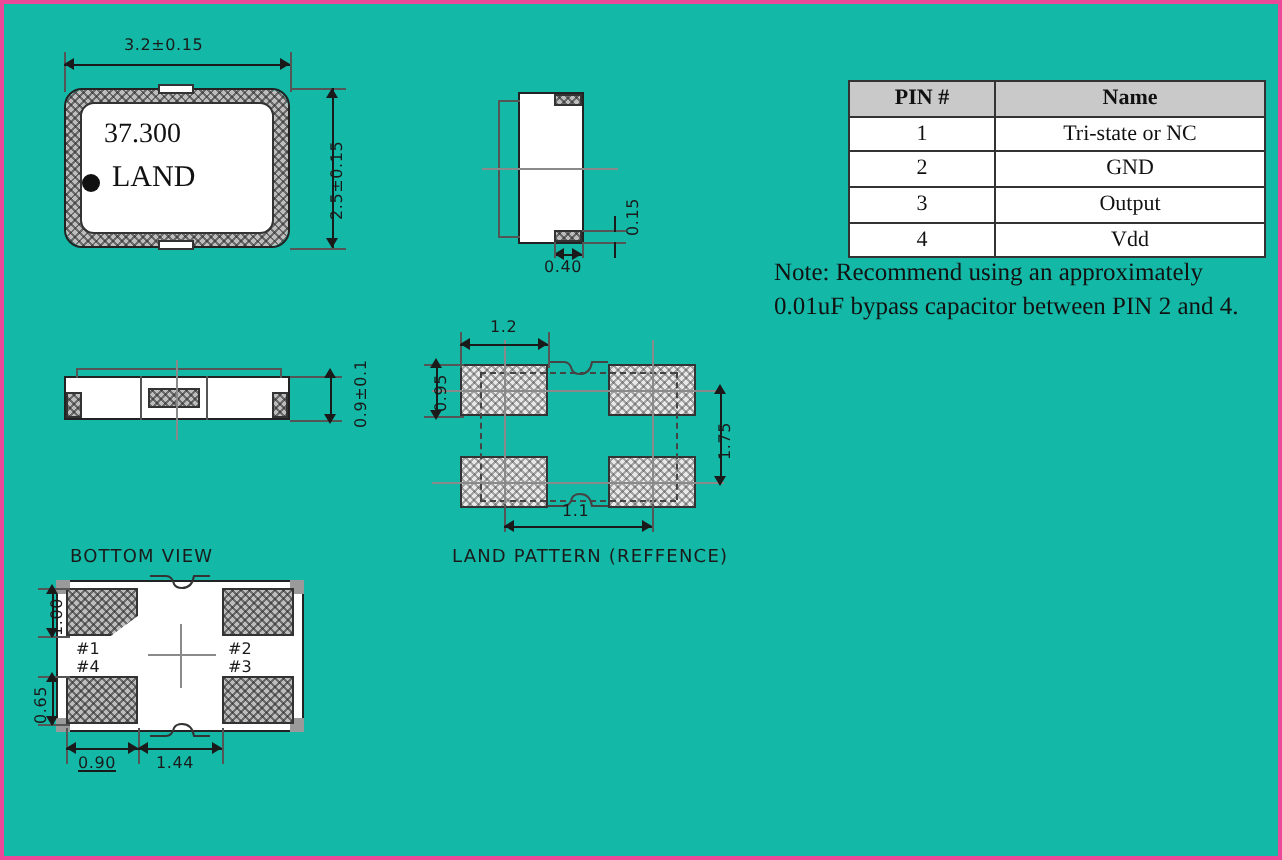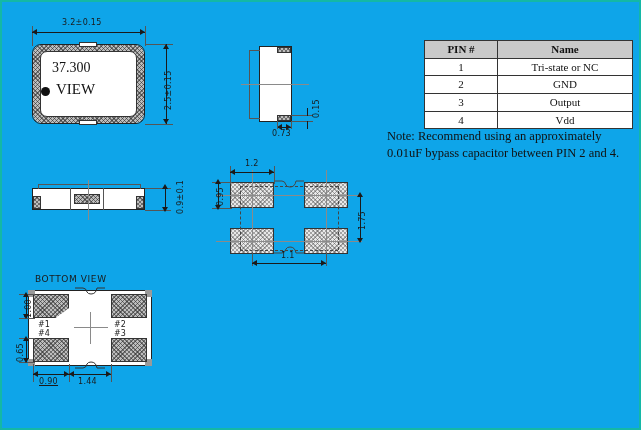"3.2±0.15" #canvas { background: #0ea5e9 -> #14b8a6; border: 2px solid #14b8a6 -> 2px solid #ec4899 }
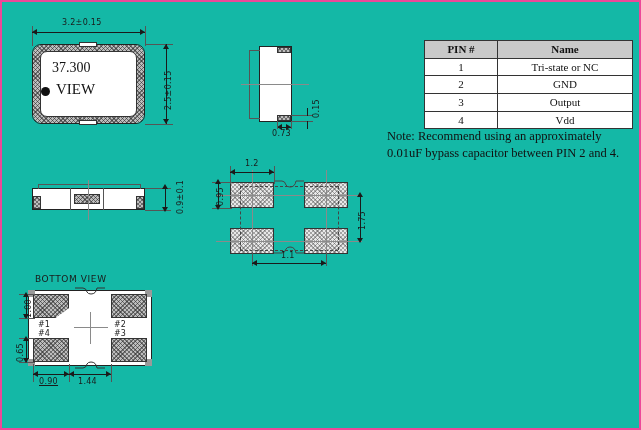"VIEW" div.marking { text: VIEW -> LAND }
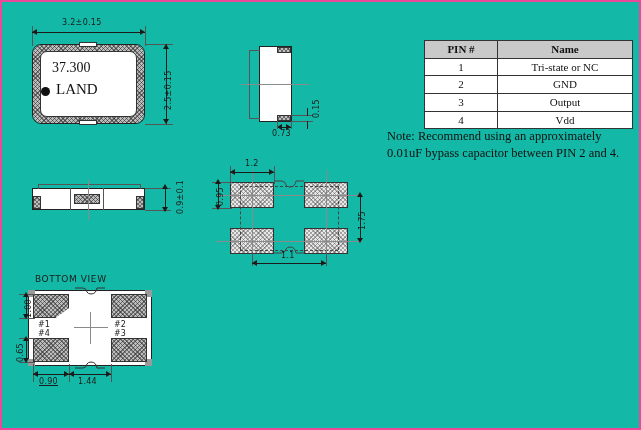"0.73" div.dimtxt { text: 0.73 -> 0.40 }
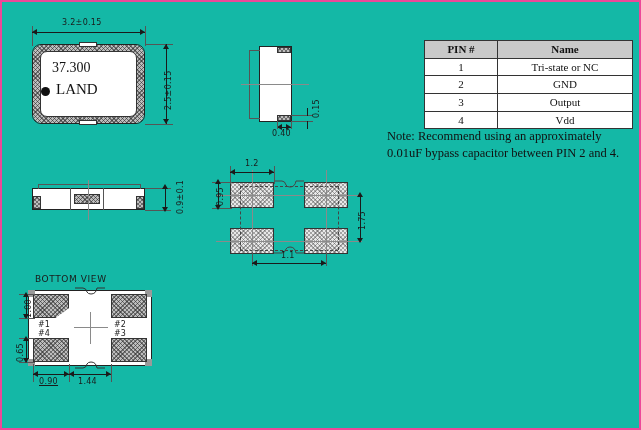"LAND PATTERN (REFFENCE)" div.caption { html: none -> <div>LAND PATTERN (REFFENCE)</div> }
